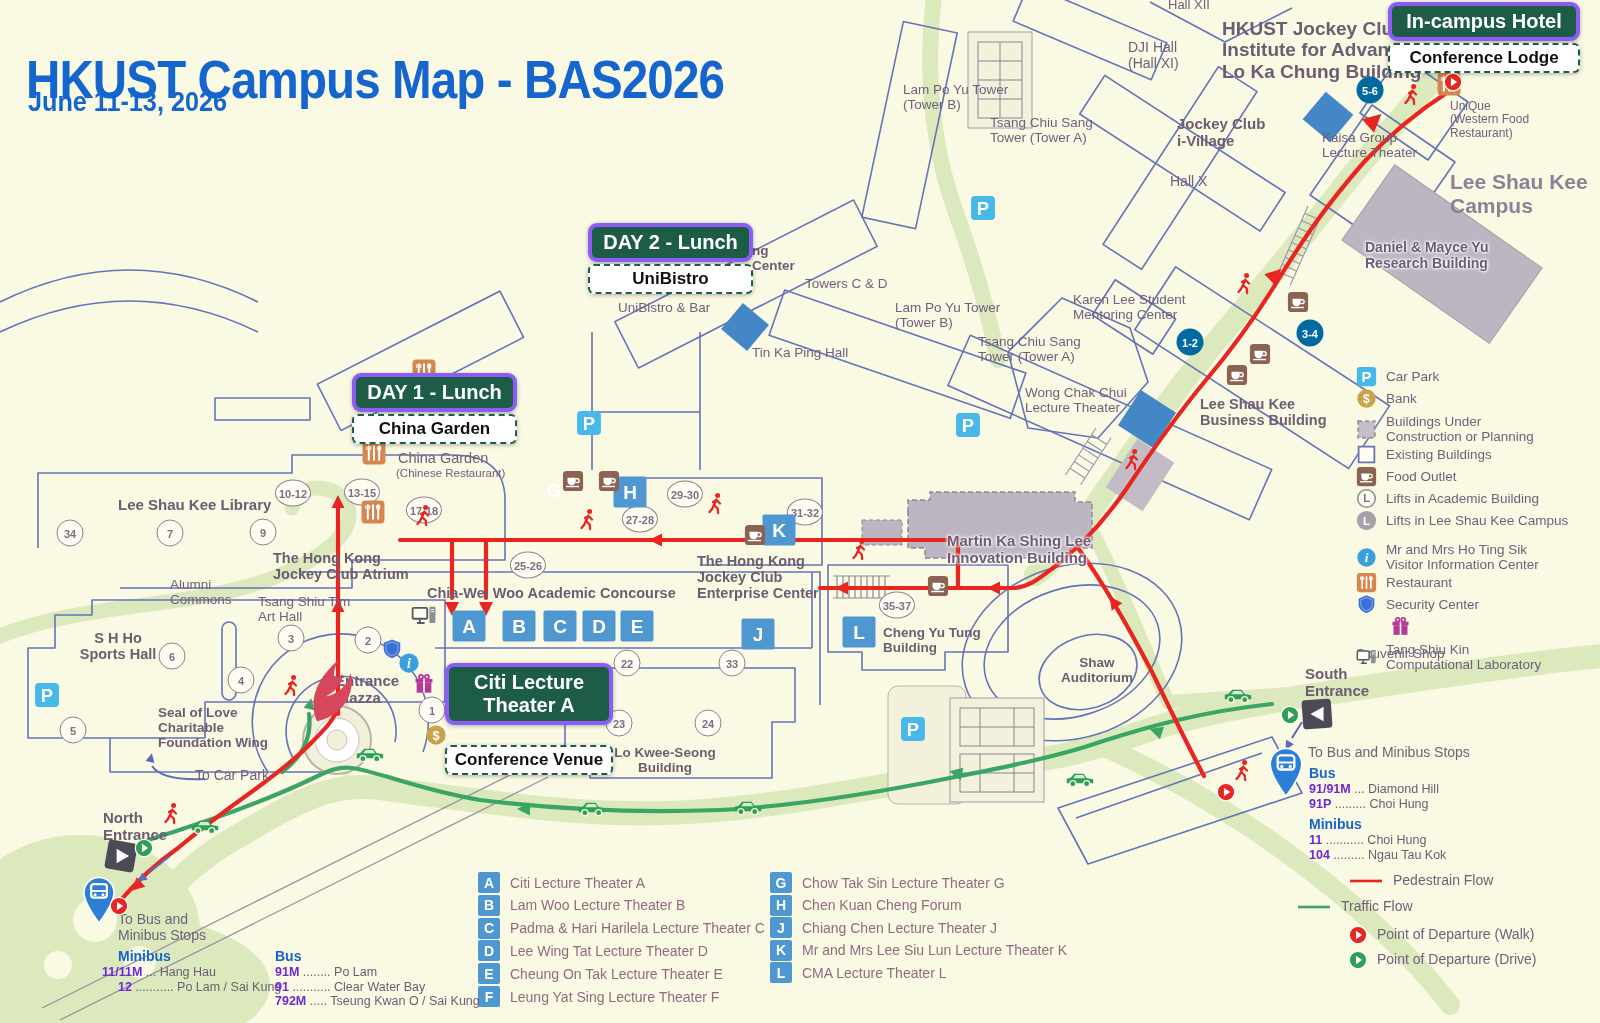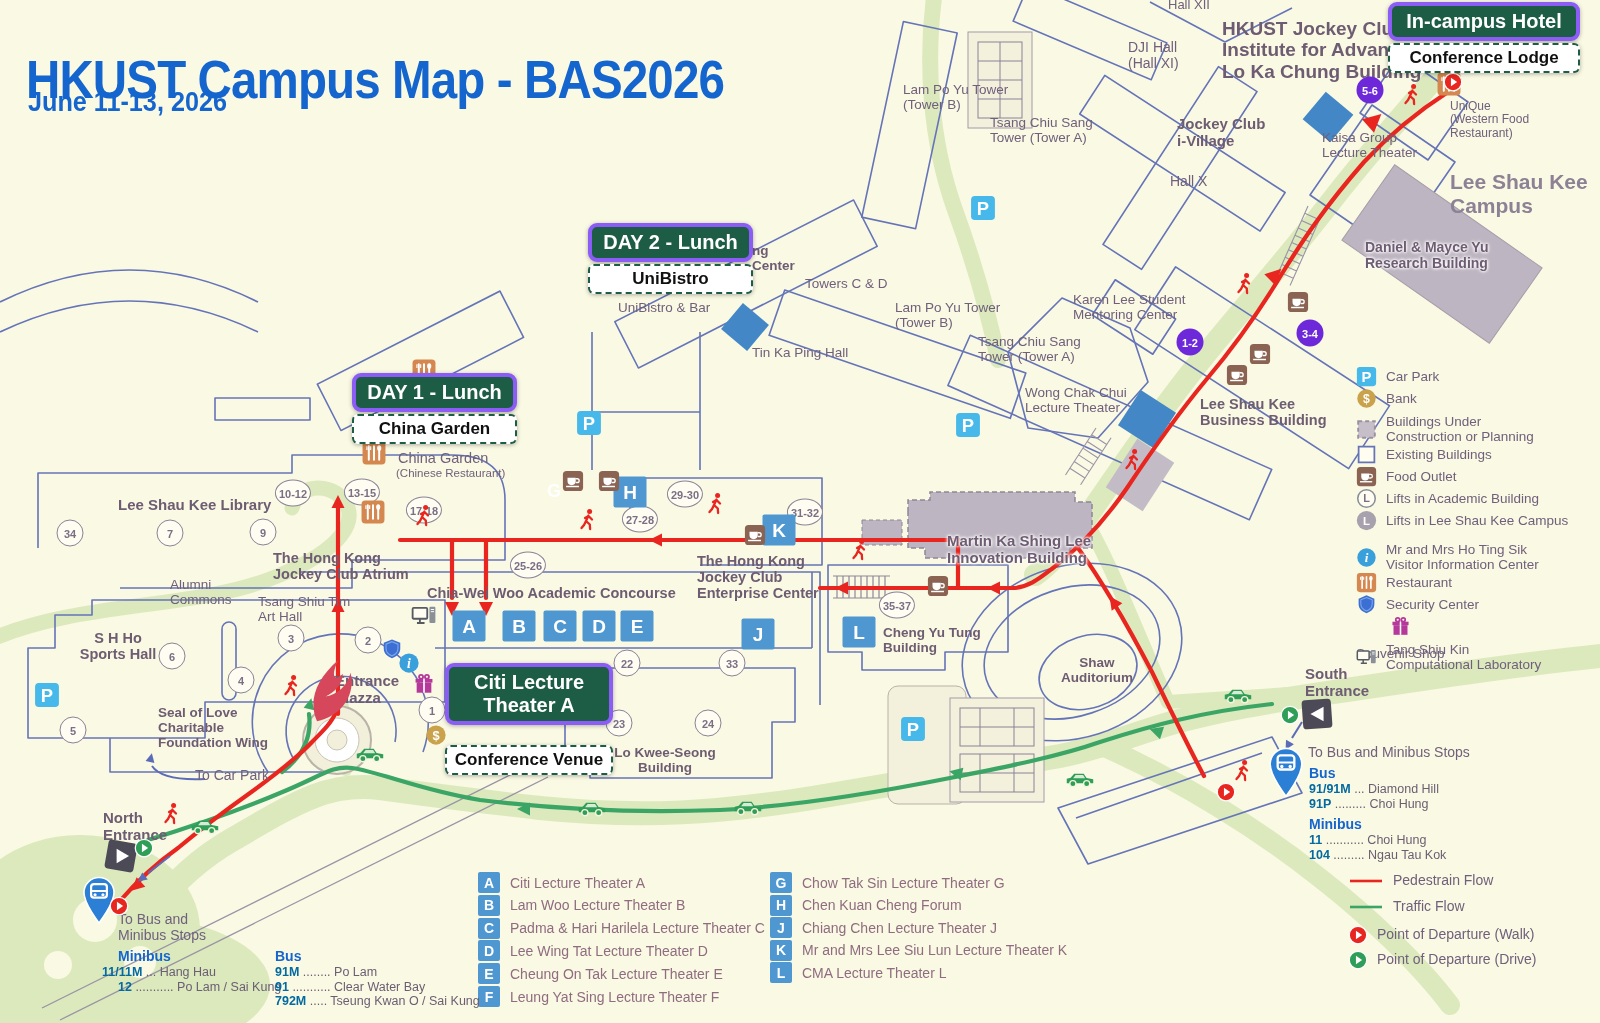"5-6" .lift.g { background: #6d28d9 -> #0369a1 }
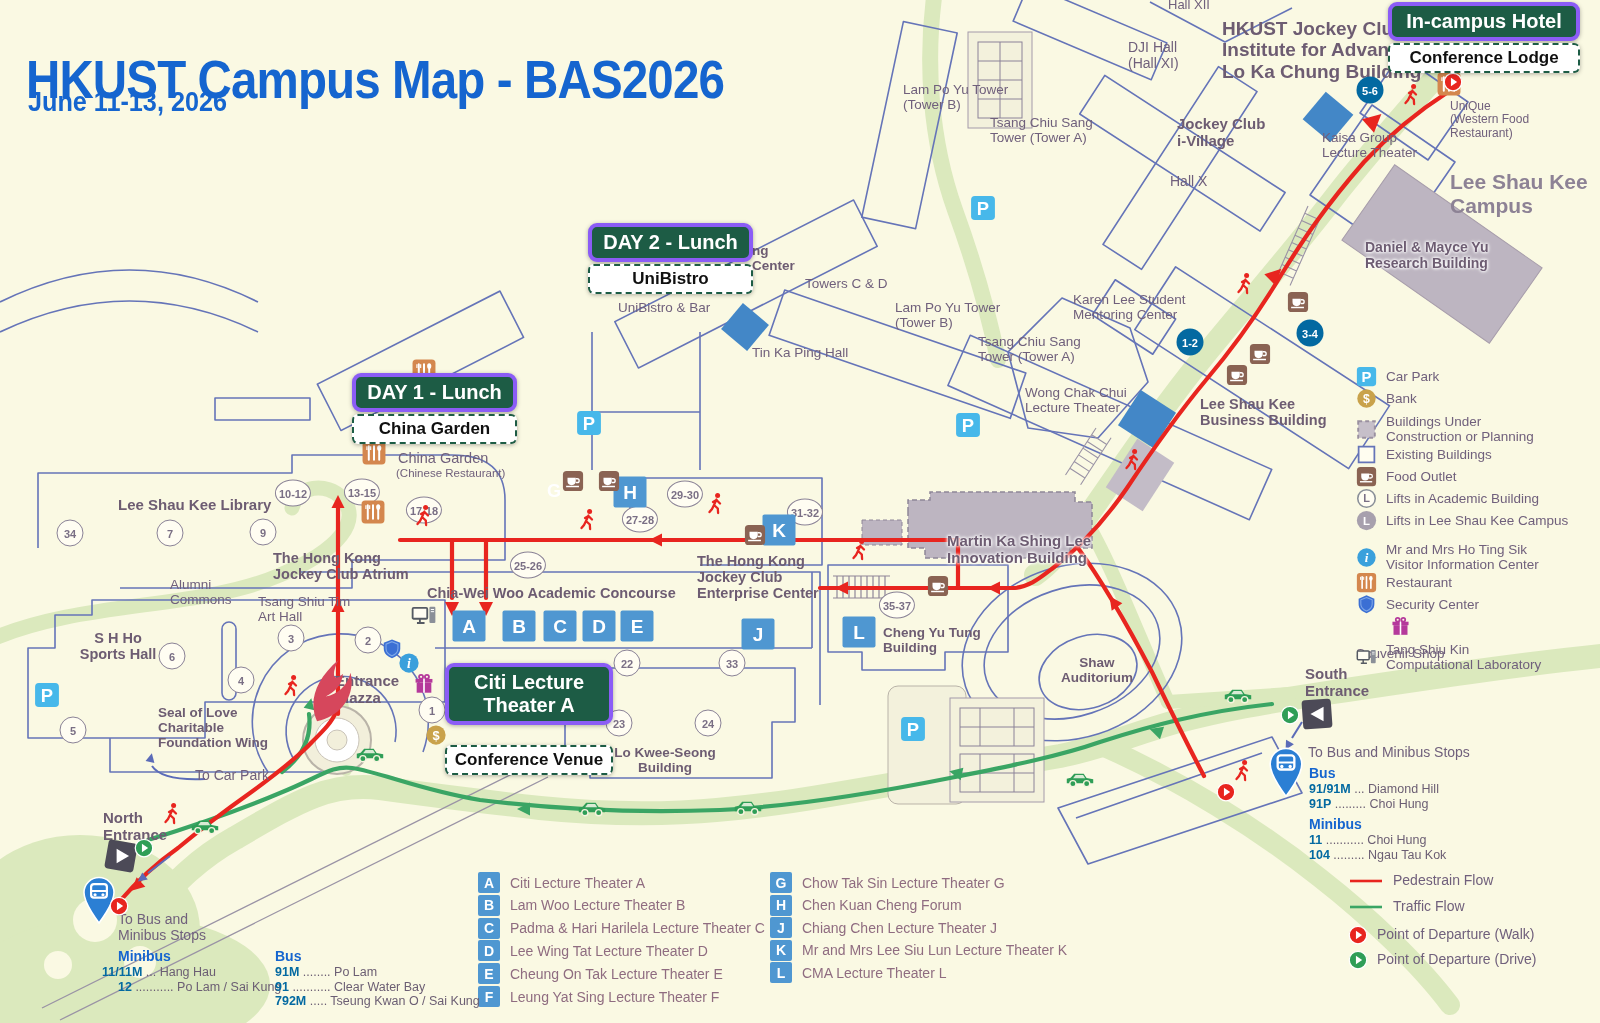"91/91M" .bus-row b { color: #0369a1 -> #6d28d9 }
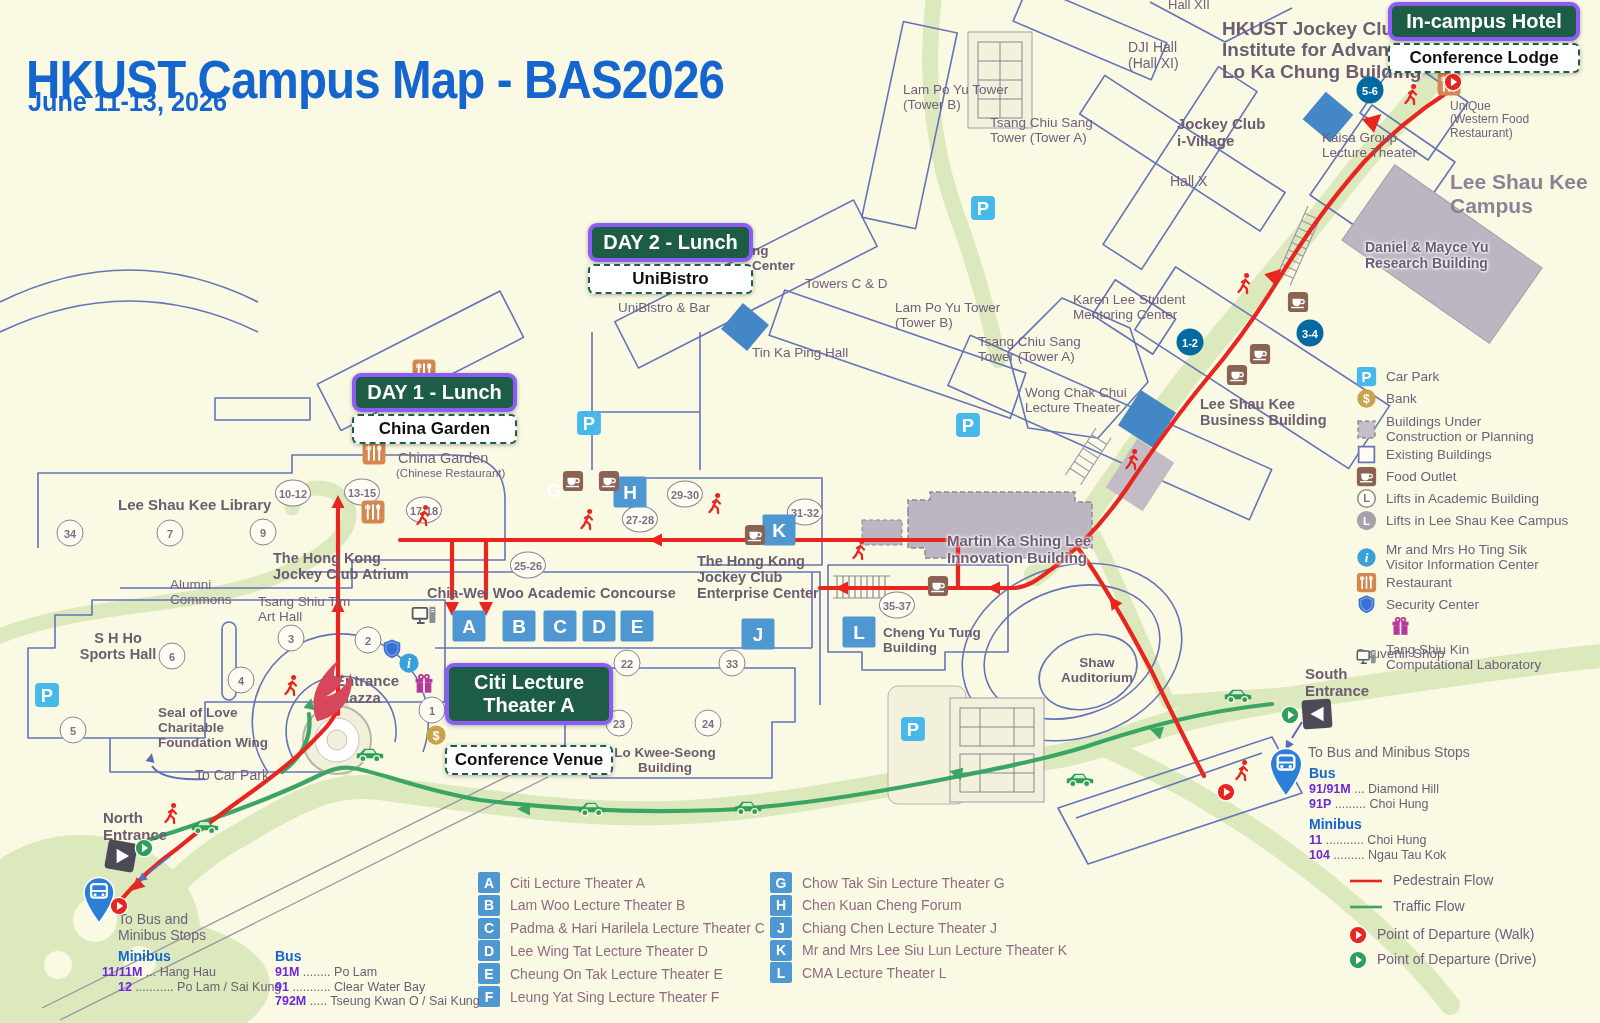"Traffic Flow" div.lg-row { left: 1348px -> 1296px }
